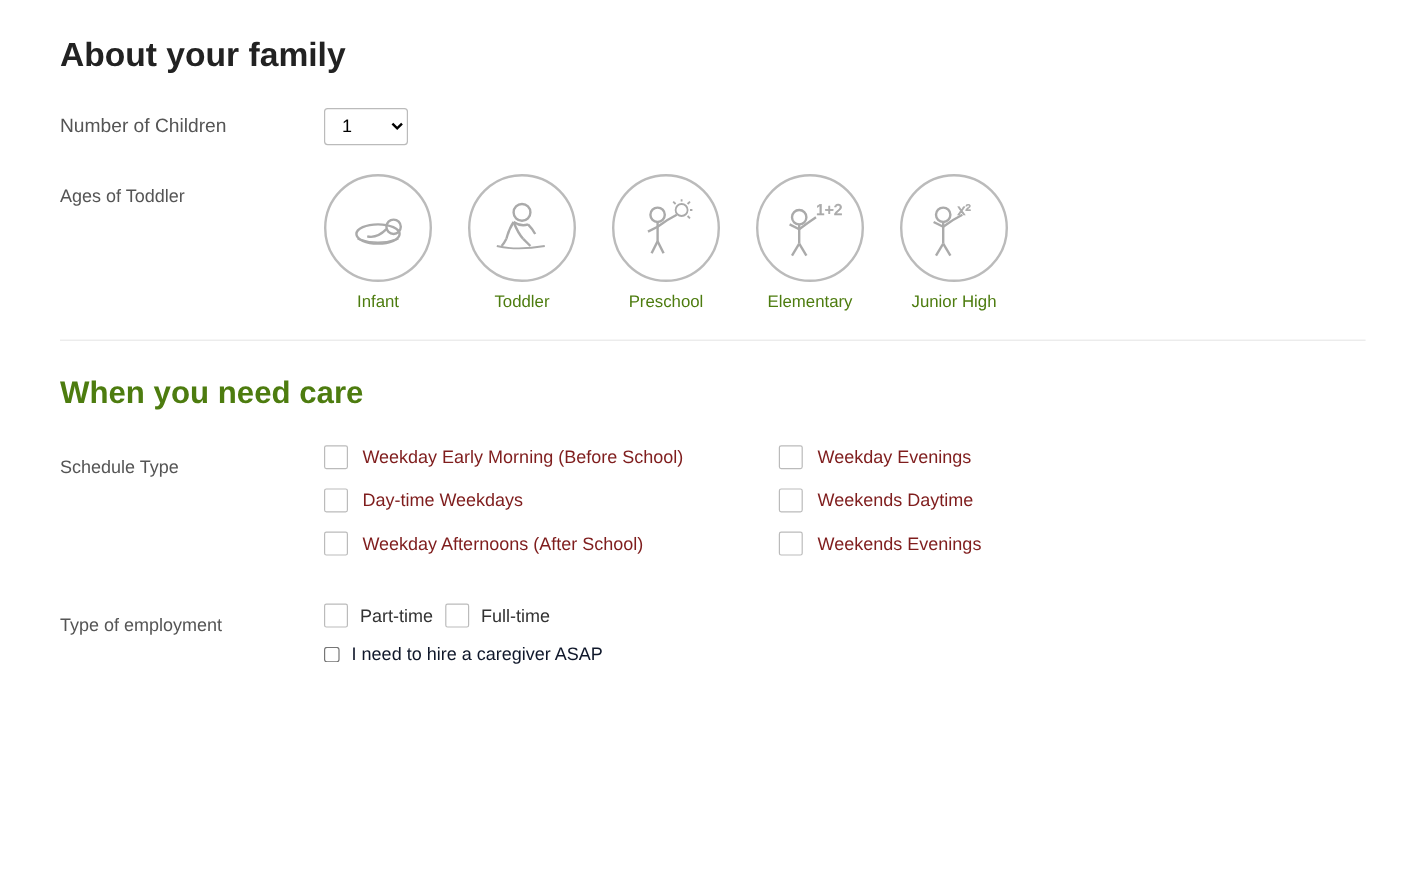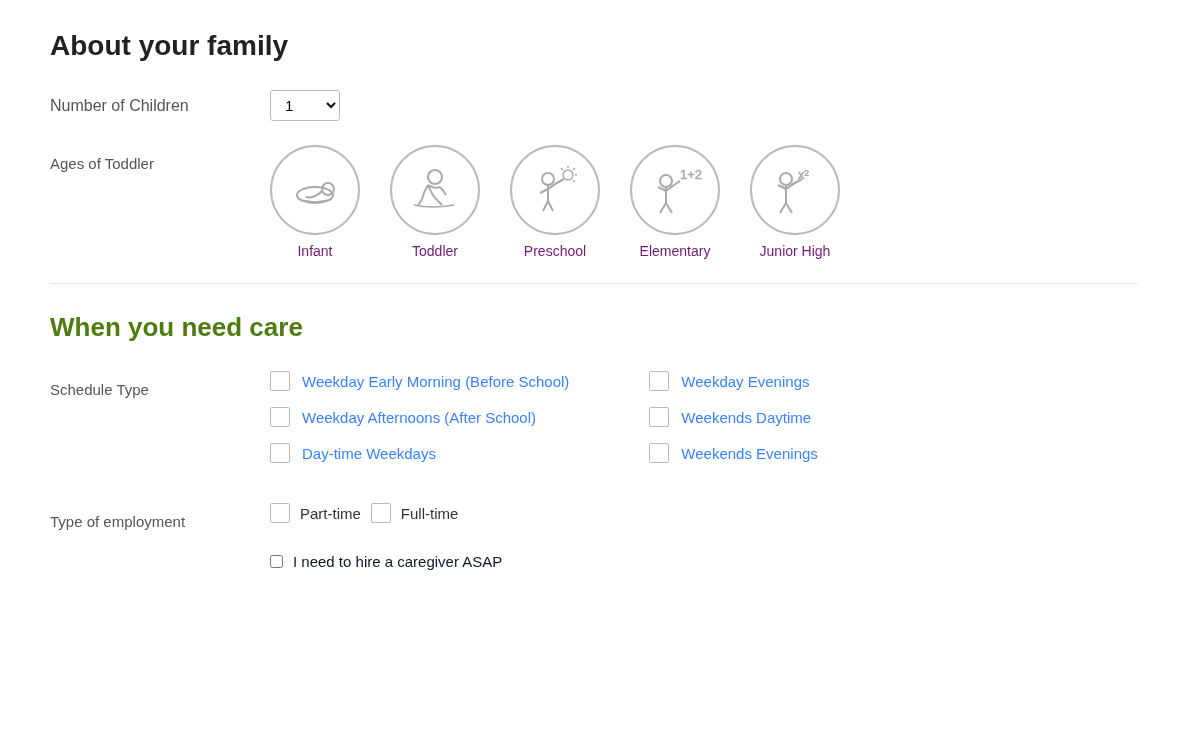"Infant" .age-label { color: #701a75 -> #4d7c0f }
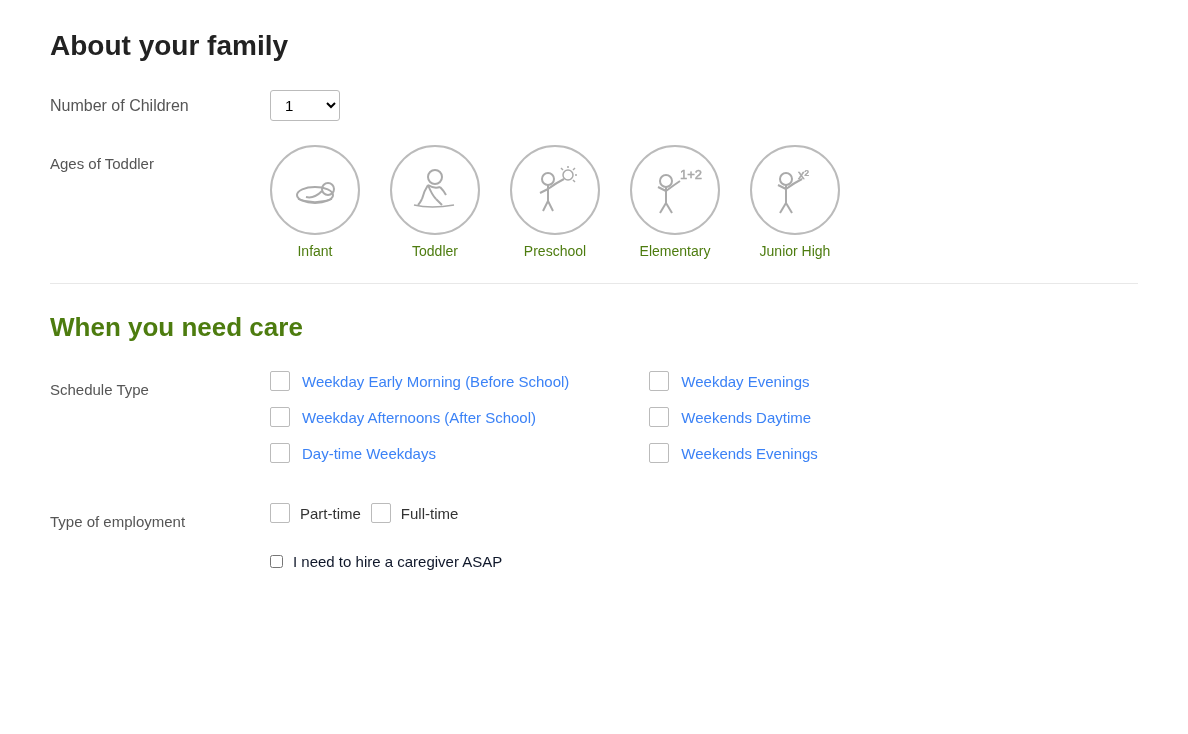"Weekday Early Morning (Before School)" .checkbox-row label { color: #3b82f6 -> #7f1d1d }
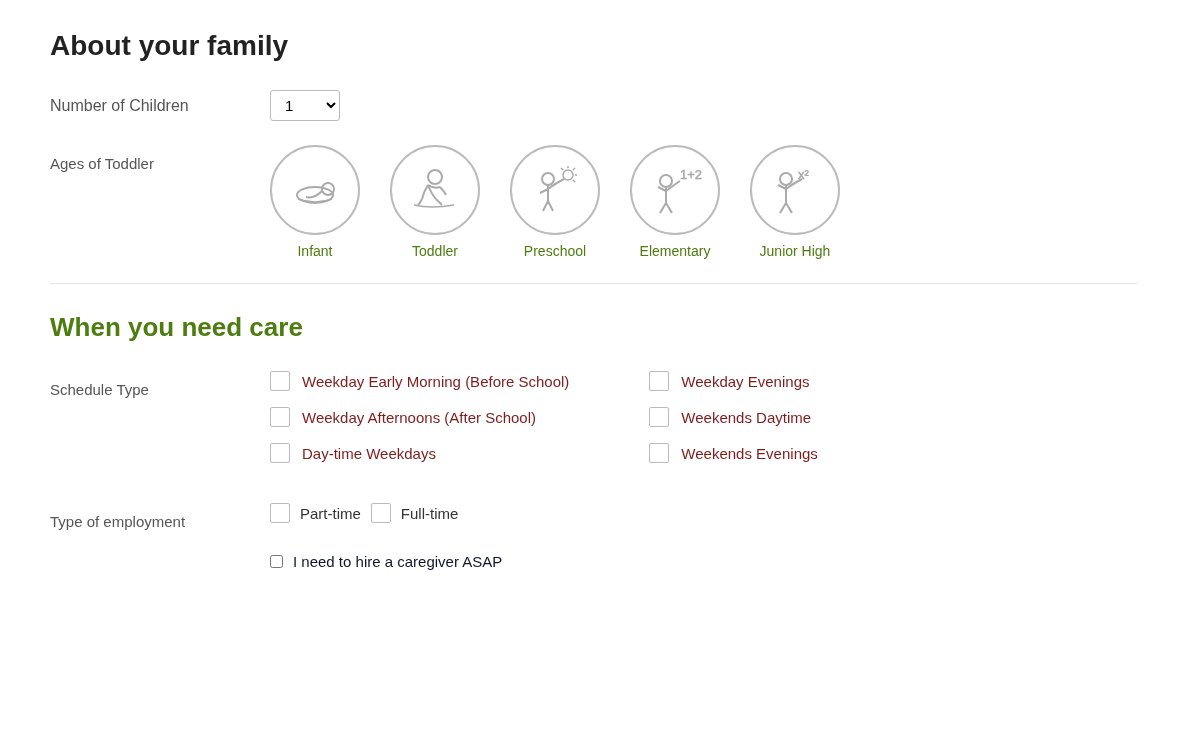"Weekday Afternoons (After School)" div.checkbox-row { order: before "Day-time Weekdays" -> after "Day-time Weekdays" }
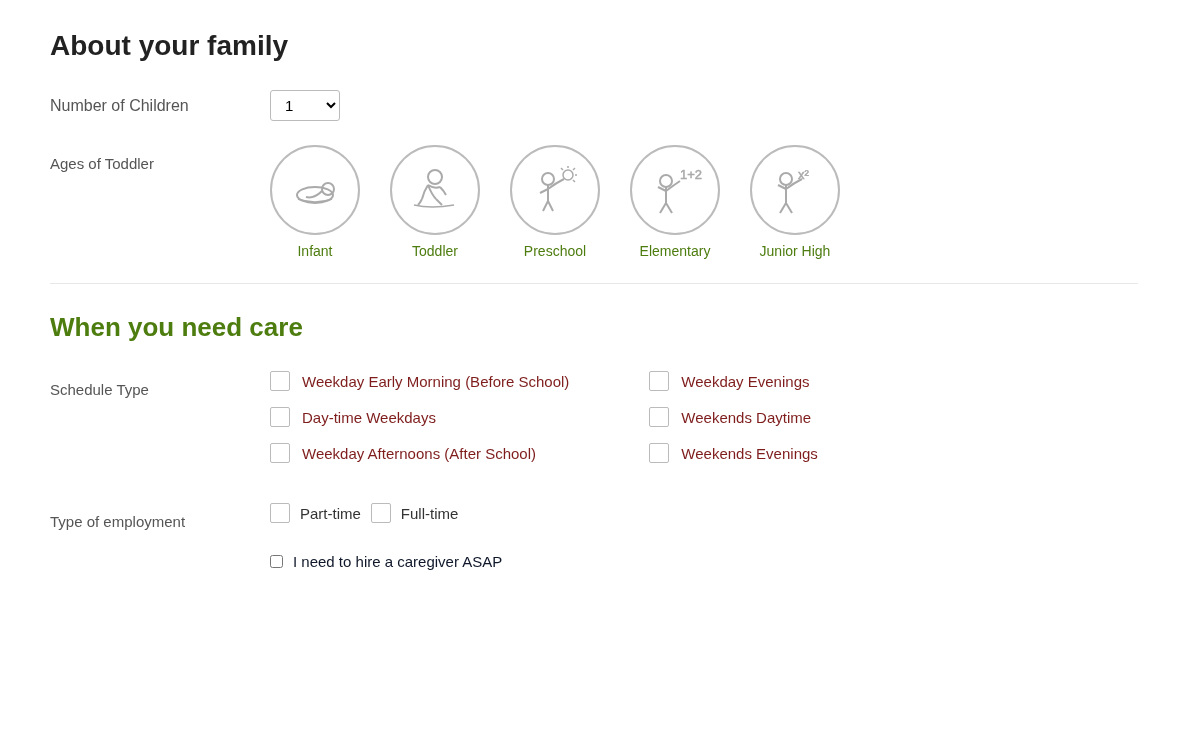"Part-time" .employment-options { gap: 16px -> 0 }
